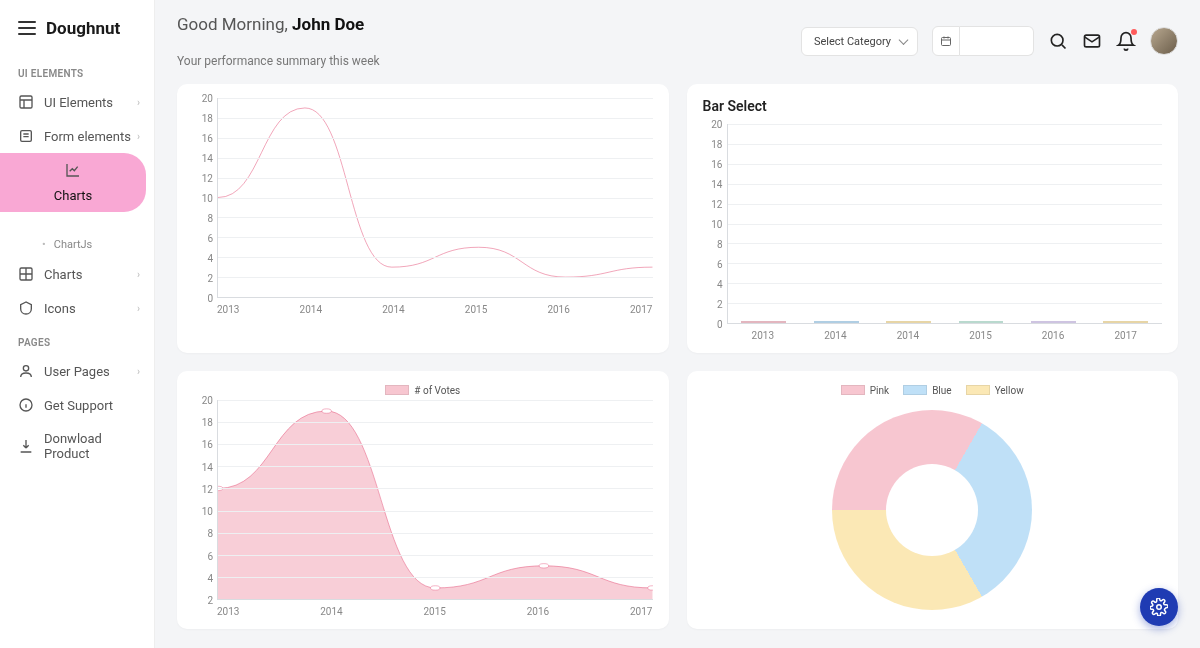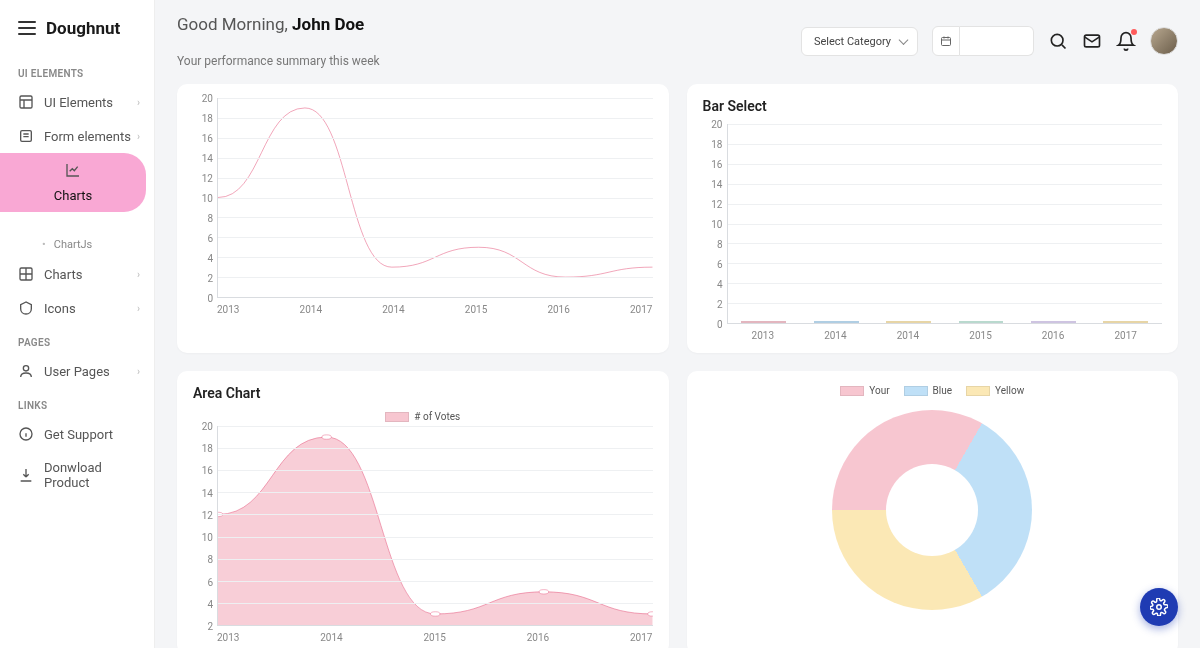"Area Chart" div.card-title { html: <div>Area Chart</div> -> none }
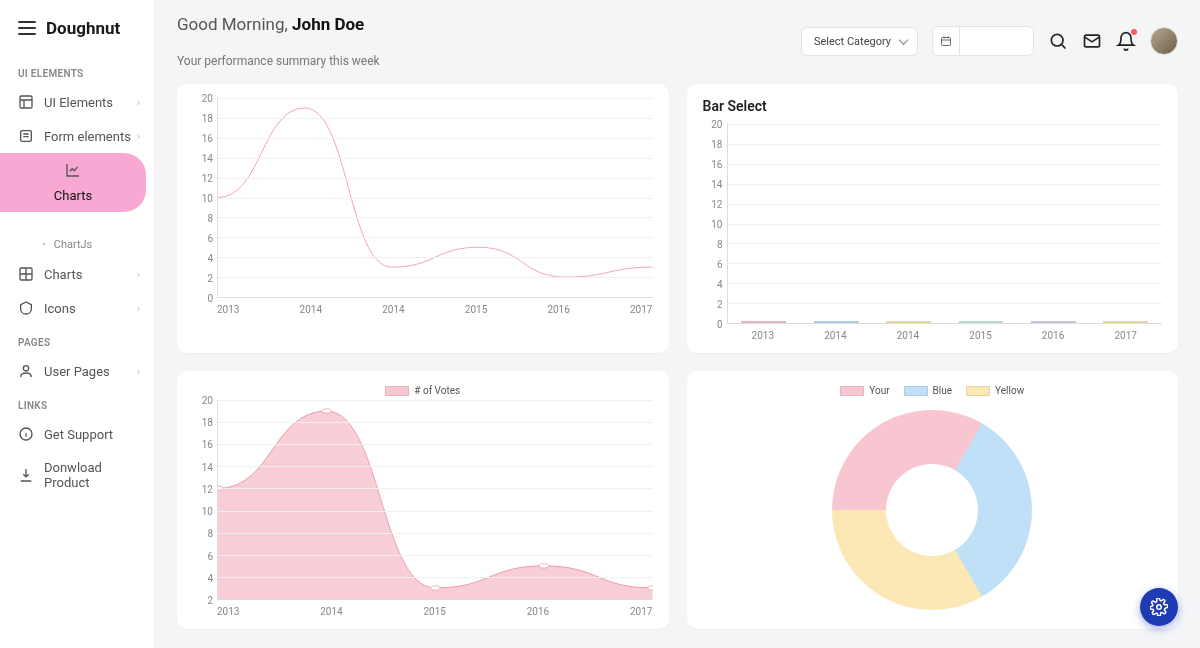"# of Votes" .legend-item { align-items: flex-end -> flex-start }
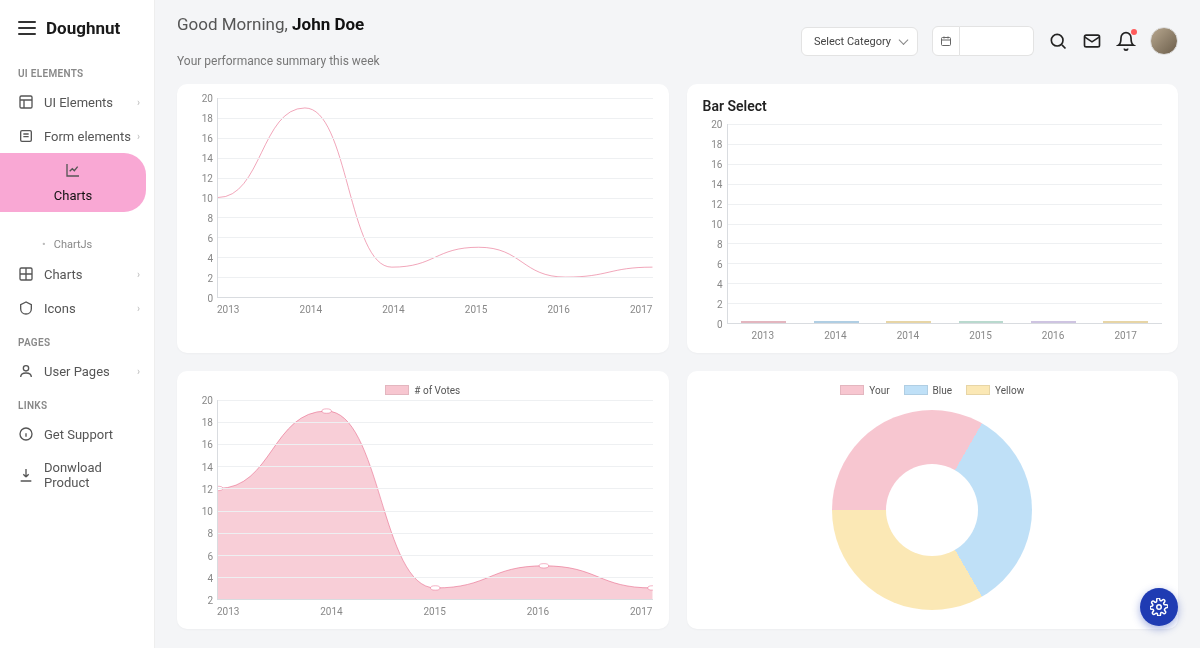"Your" span { text: Your -> Pink }
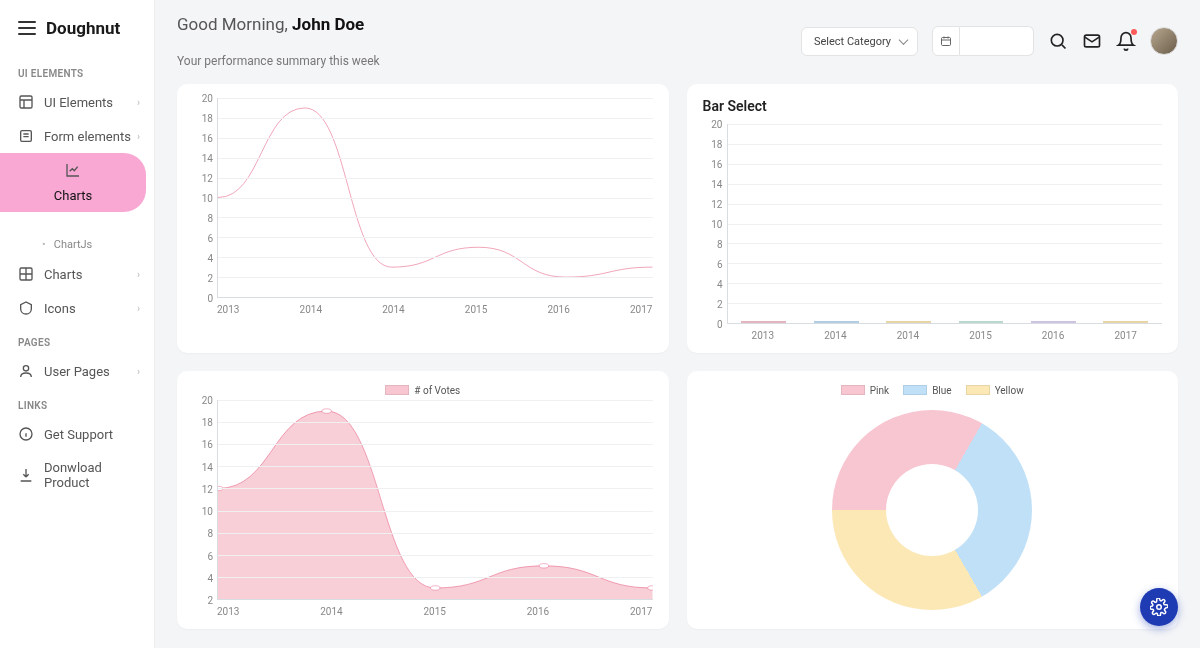"LINKS" div.sidebar-section-title { html: <div>LINKS</div> -> none }
